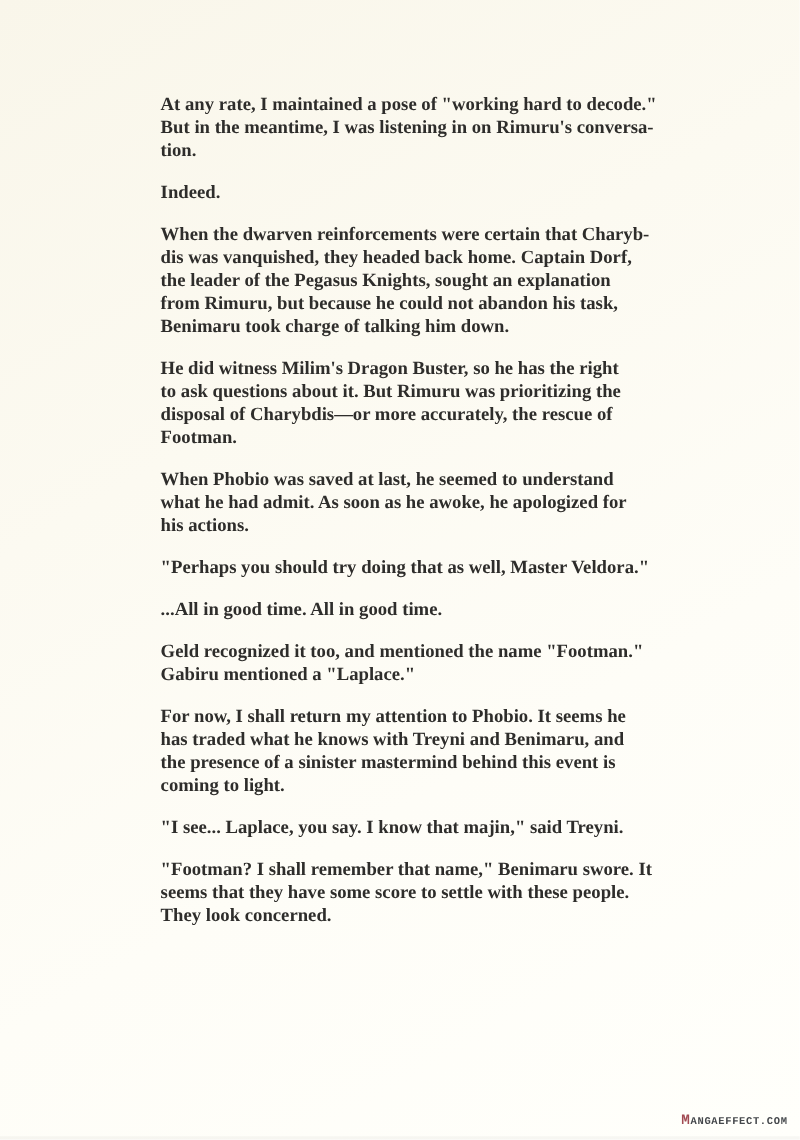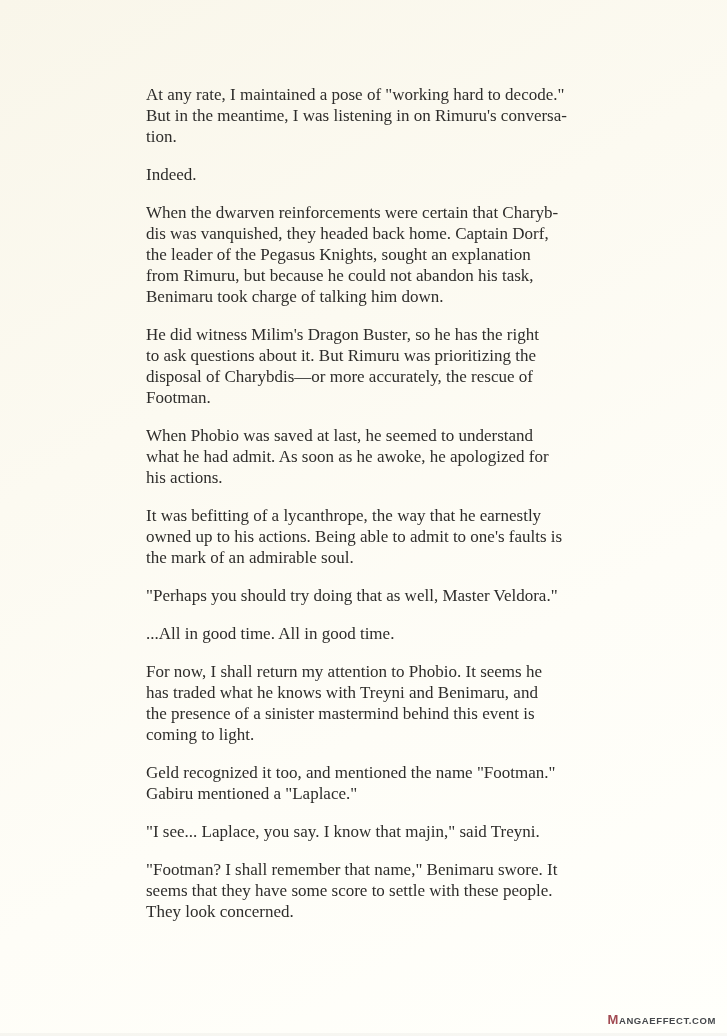"At any rate, I maintained" .para { font-weight: none -> bold }
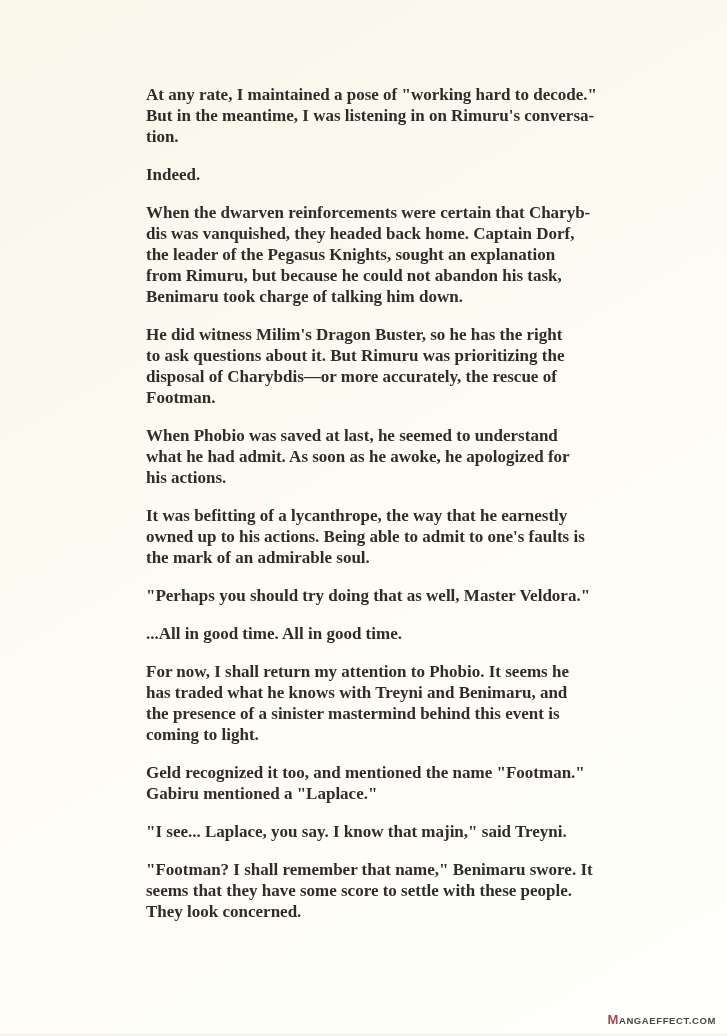"It was befitting of a" p.para { html: <p>It was befitting of a lycanthrope, the way that he earnestly owned up to his actions. Being able to admit to one's faults is the mark of an admirable soul.</p> -> none }
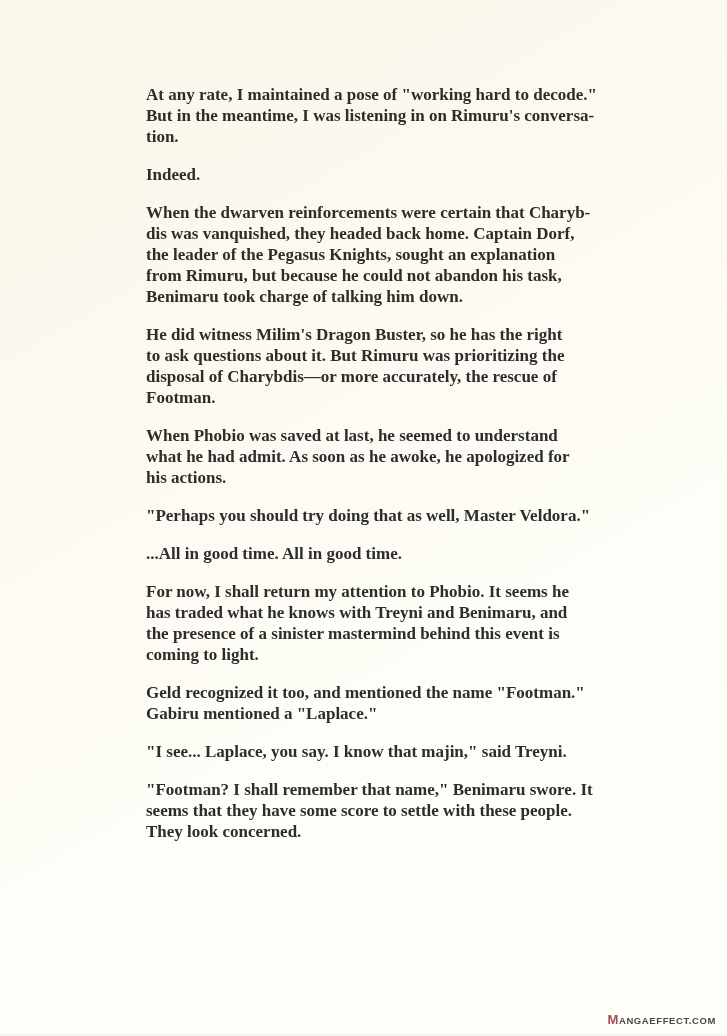"For now, I shall return" p.para { order: before "Geld recognized it too, and" -> after "Geld recognized it too, and" }
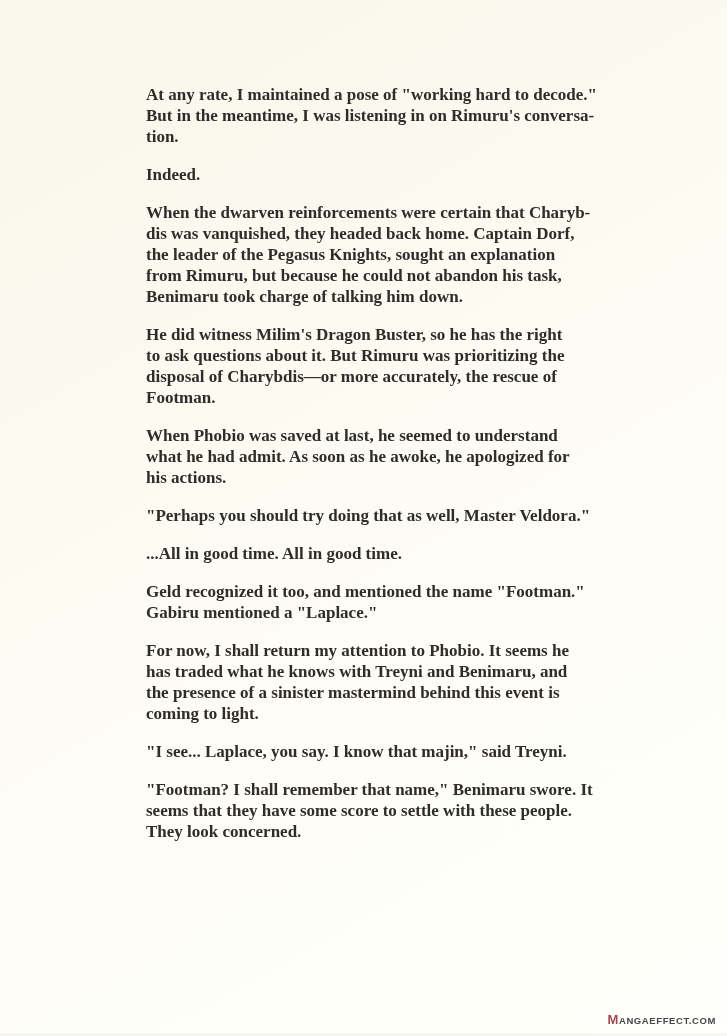"MANGAEFFECT.COM" .watermark { font-family: Liberation Sans, sans-serif -> Liberation Mono, monospace }
